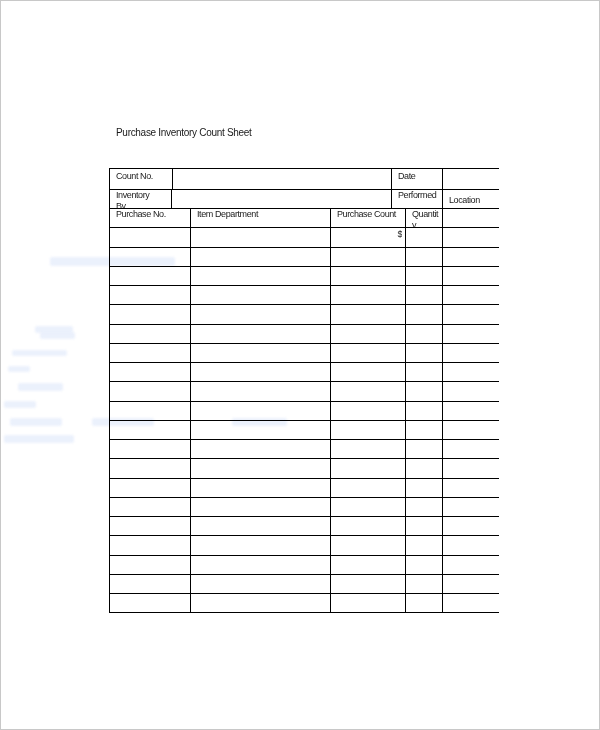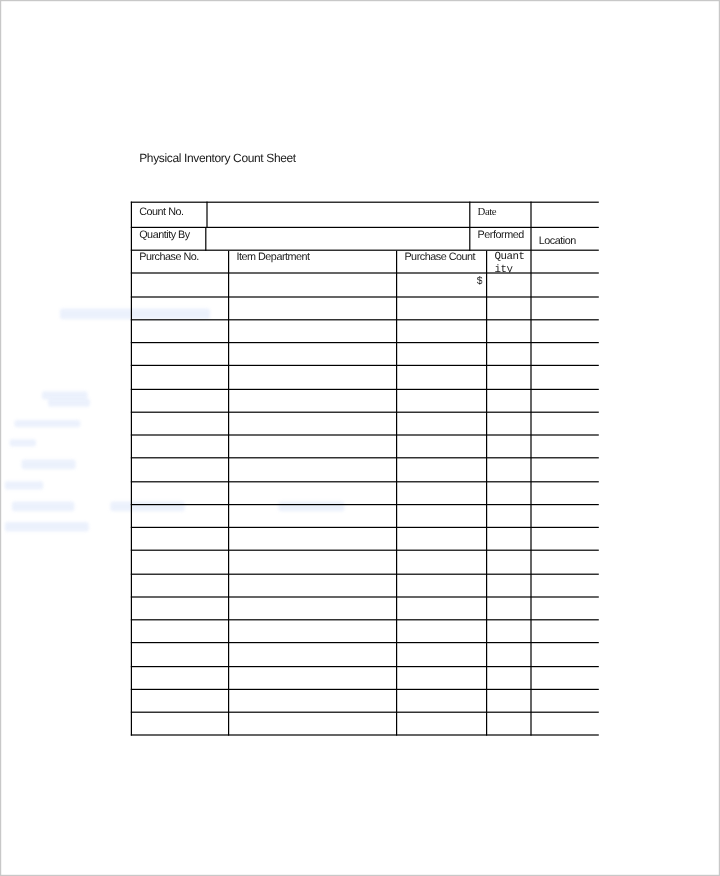"Physical Inventory Count Sheet" div.title { text: Physical -> Purchase }
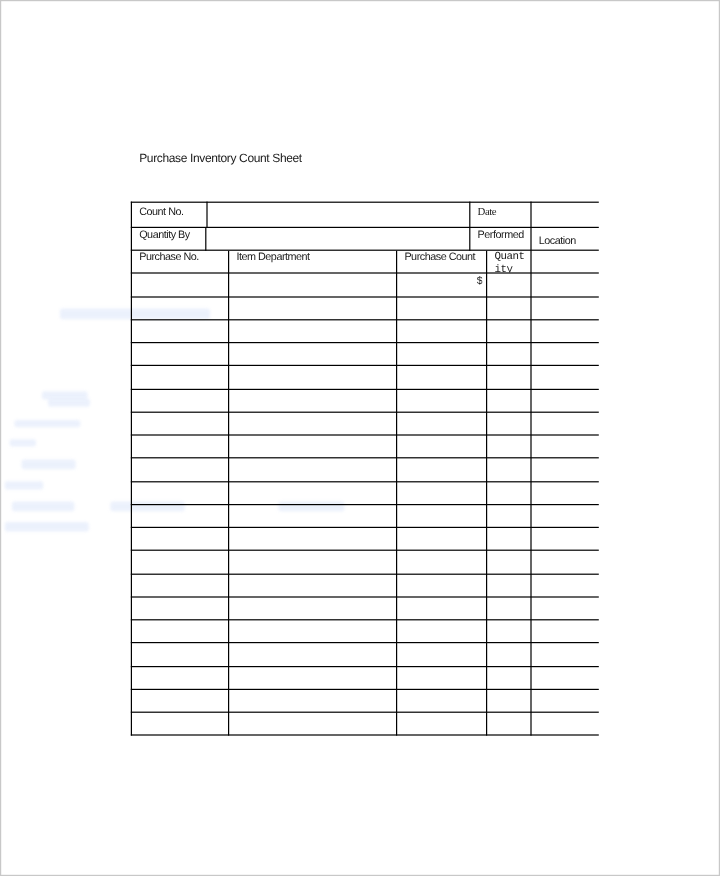"Date" div.cell-text { font-family: Liberation Serif, serif -> none }
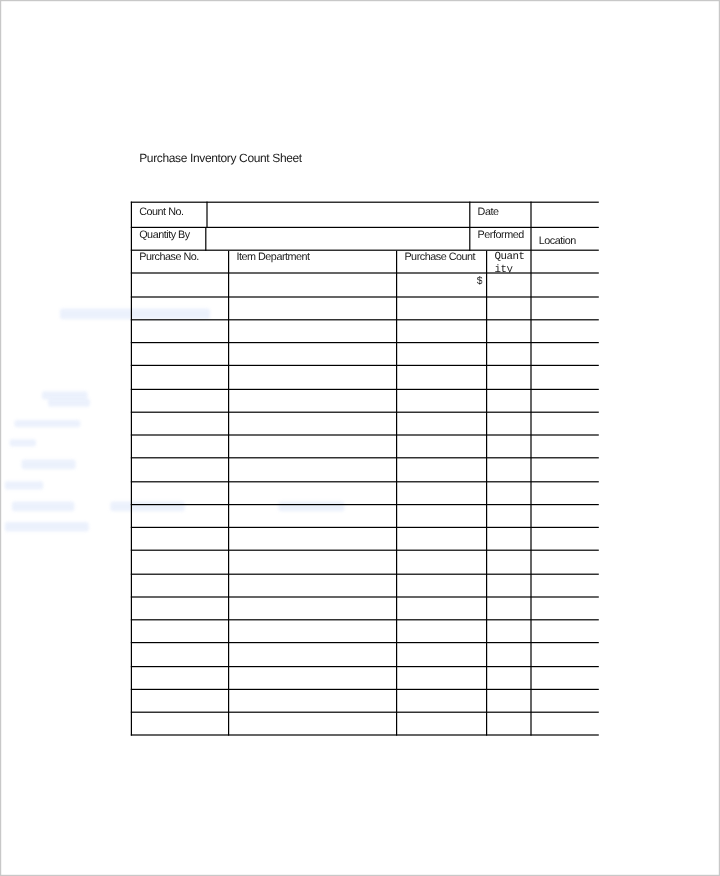"Quantity By" div.cell-text { text: Quantity -> Inventory }
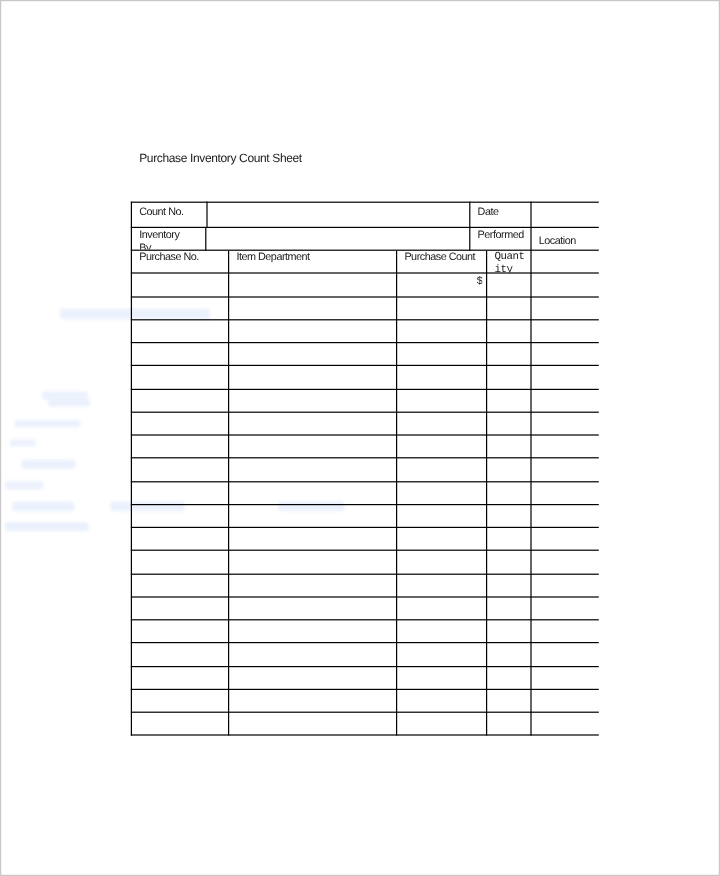"Quantity" div.cell-text { font-family: Liberation Mono, monospace -> none }
